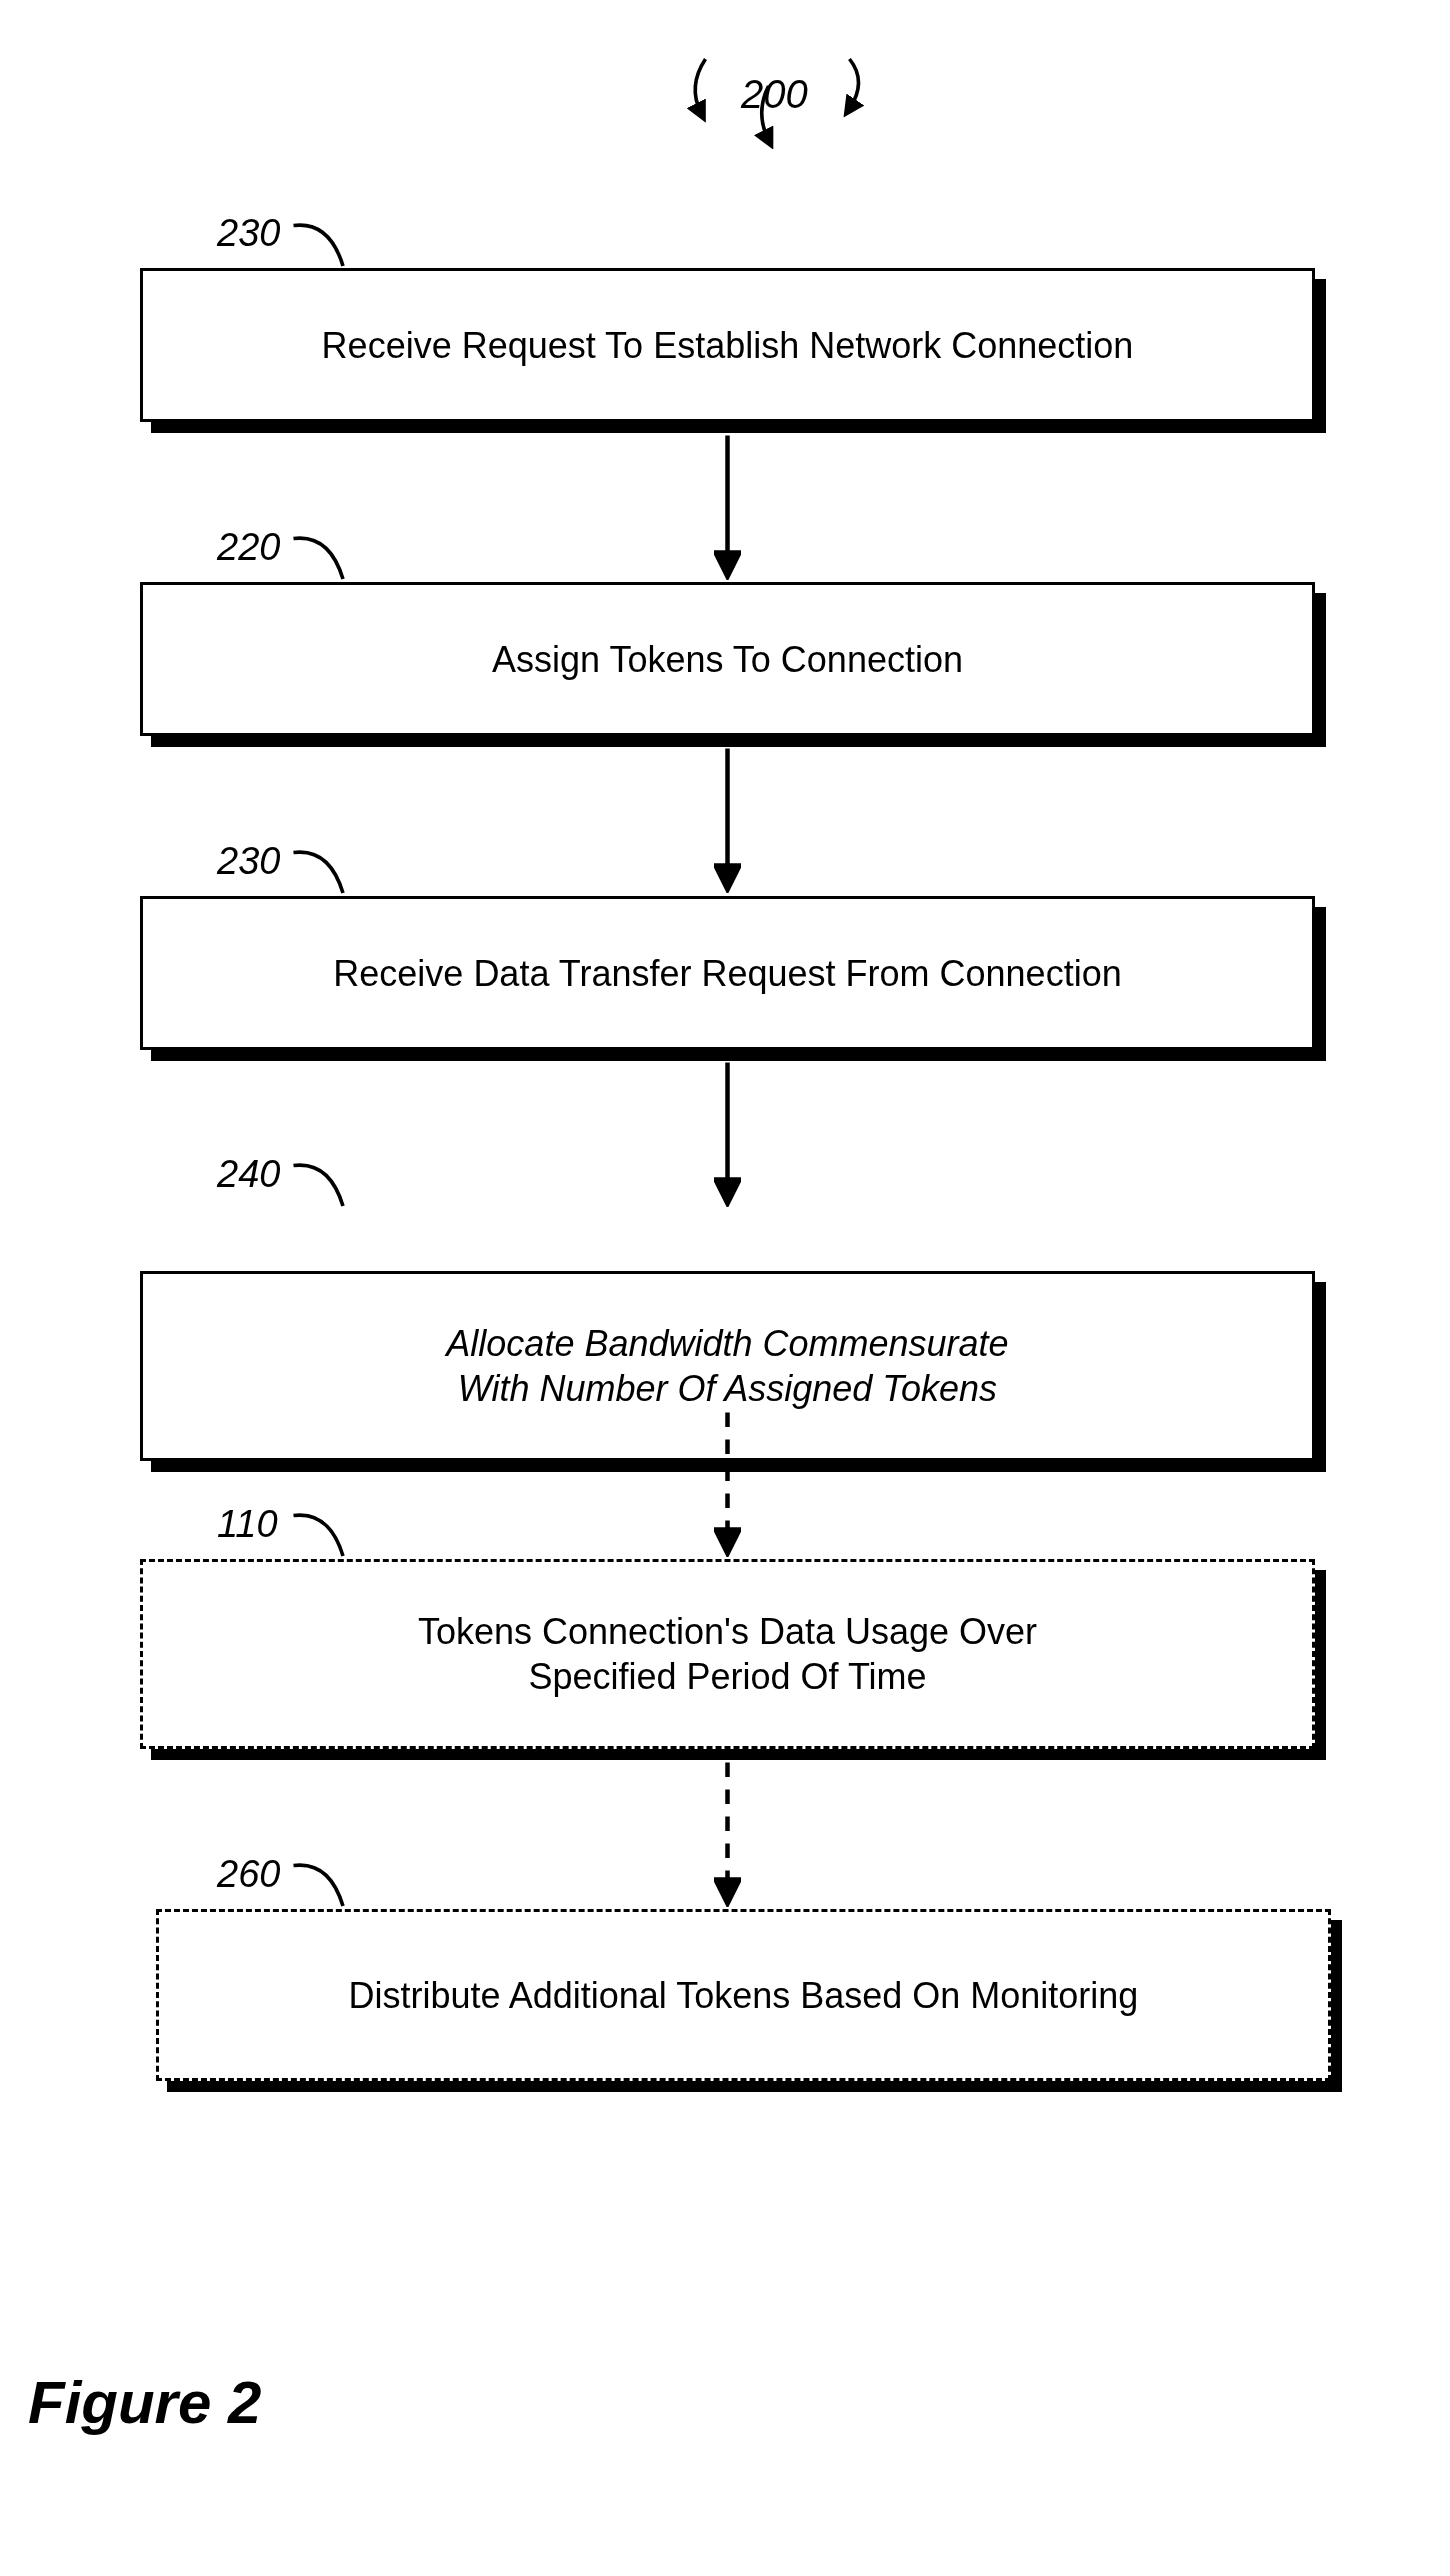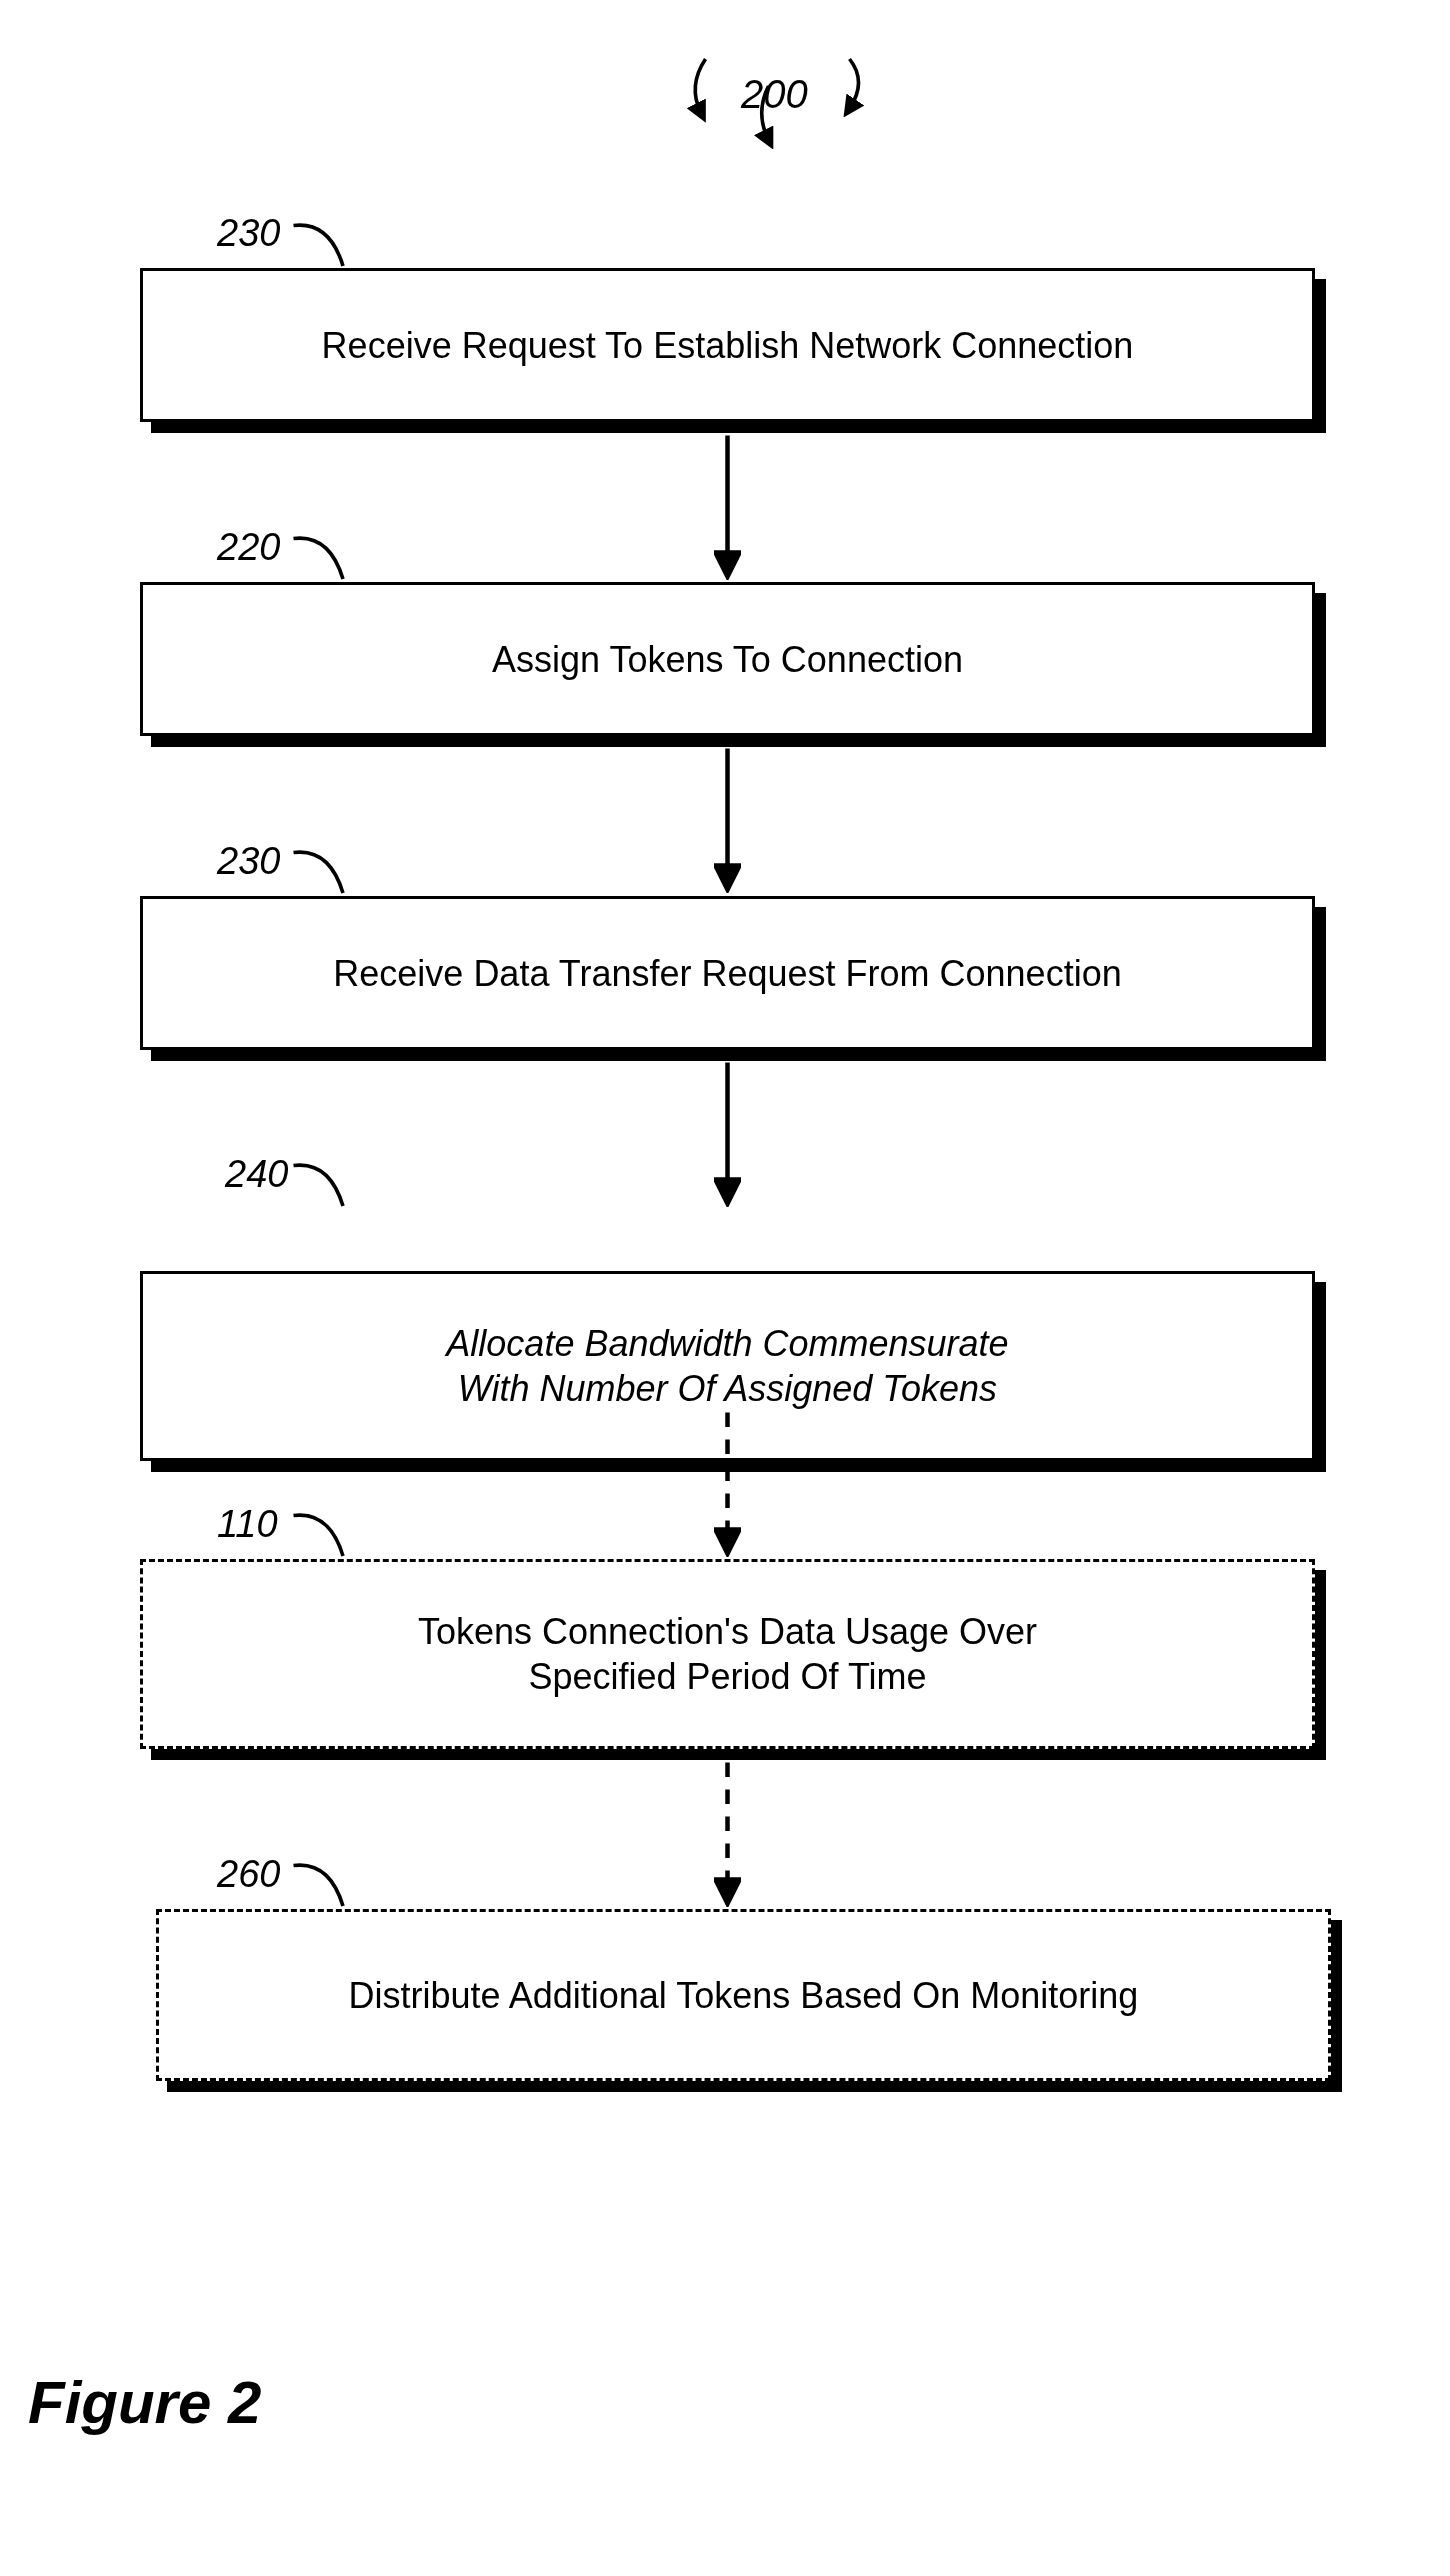"240" div.steplabel { margin-left: 8px -> none }
